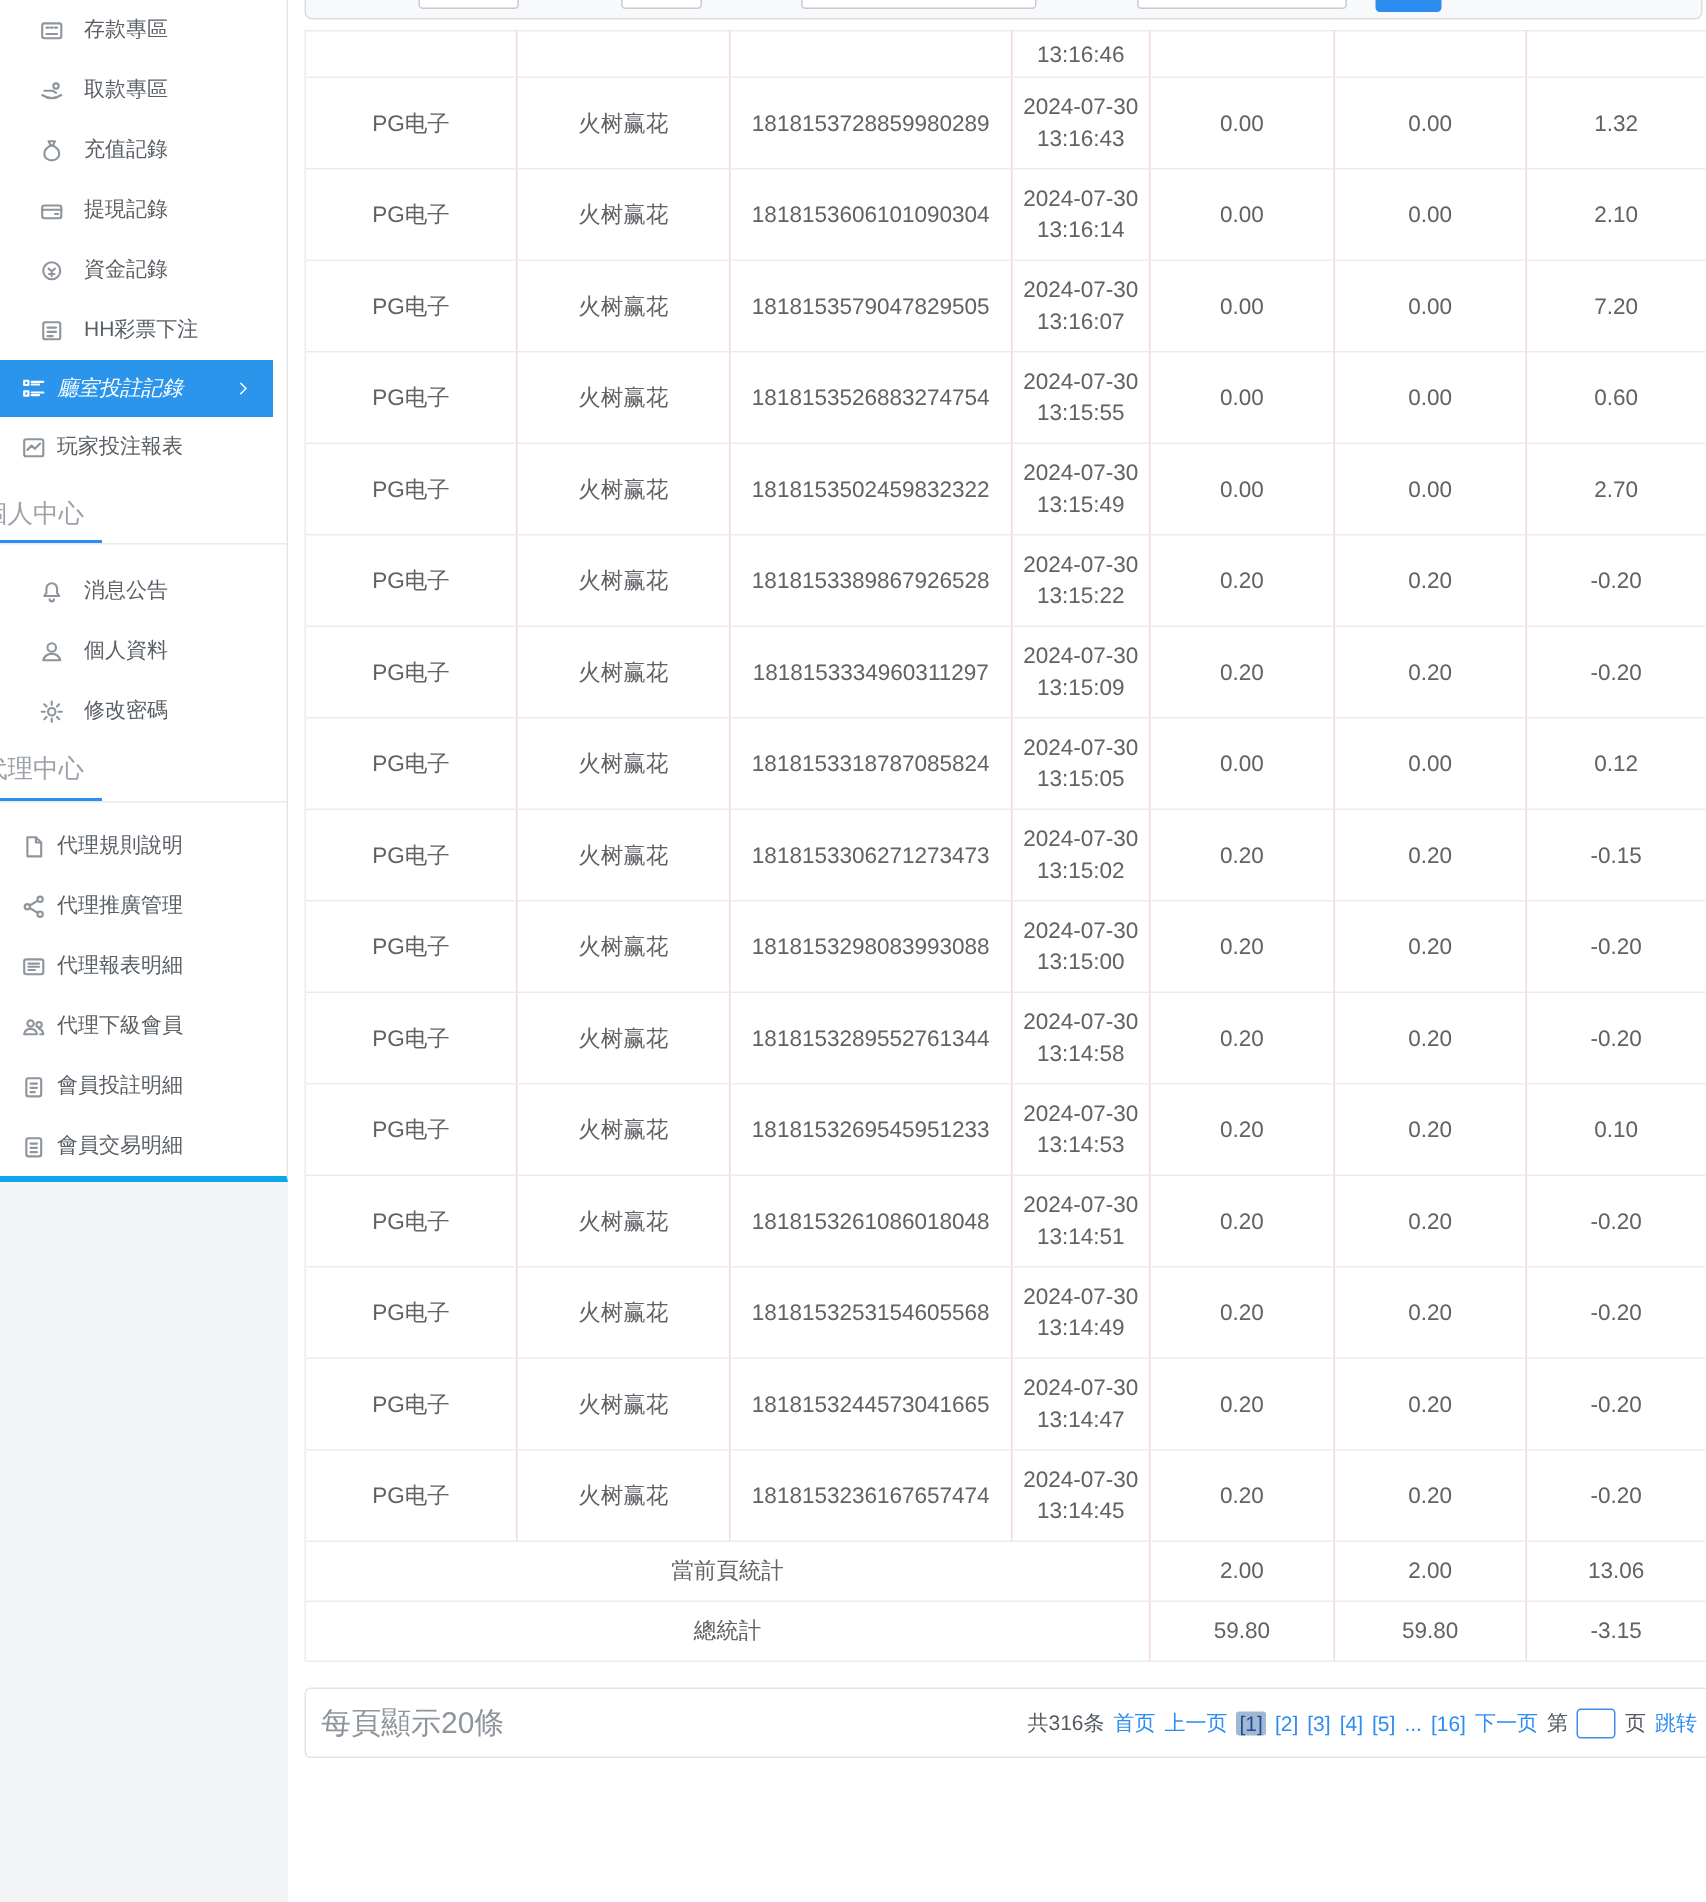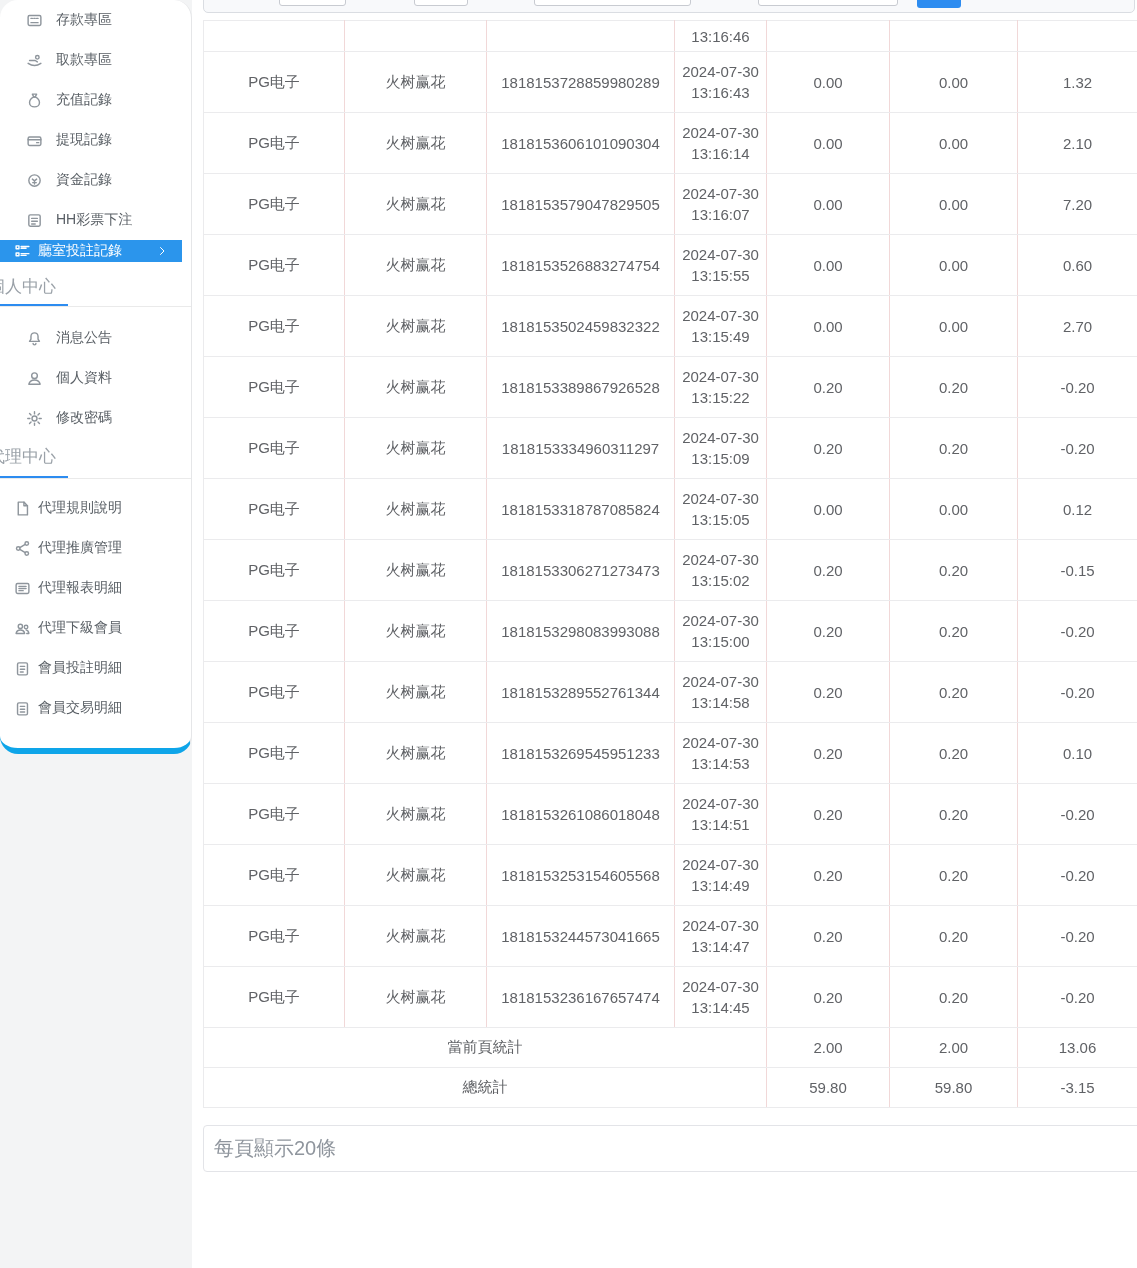"存款專區" .sidebar-panel { border-bottom: 6px solid #0ea5e9 -> 4px solid #0ea5e9; border-radius: 18px -> none; padding-bottom: 20px -> 0 }
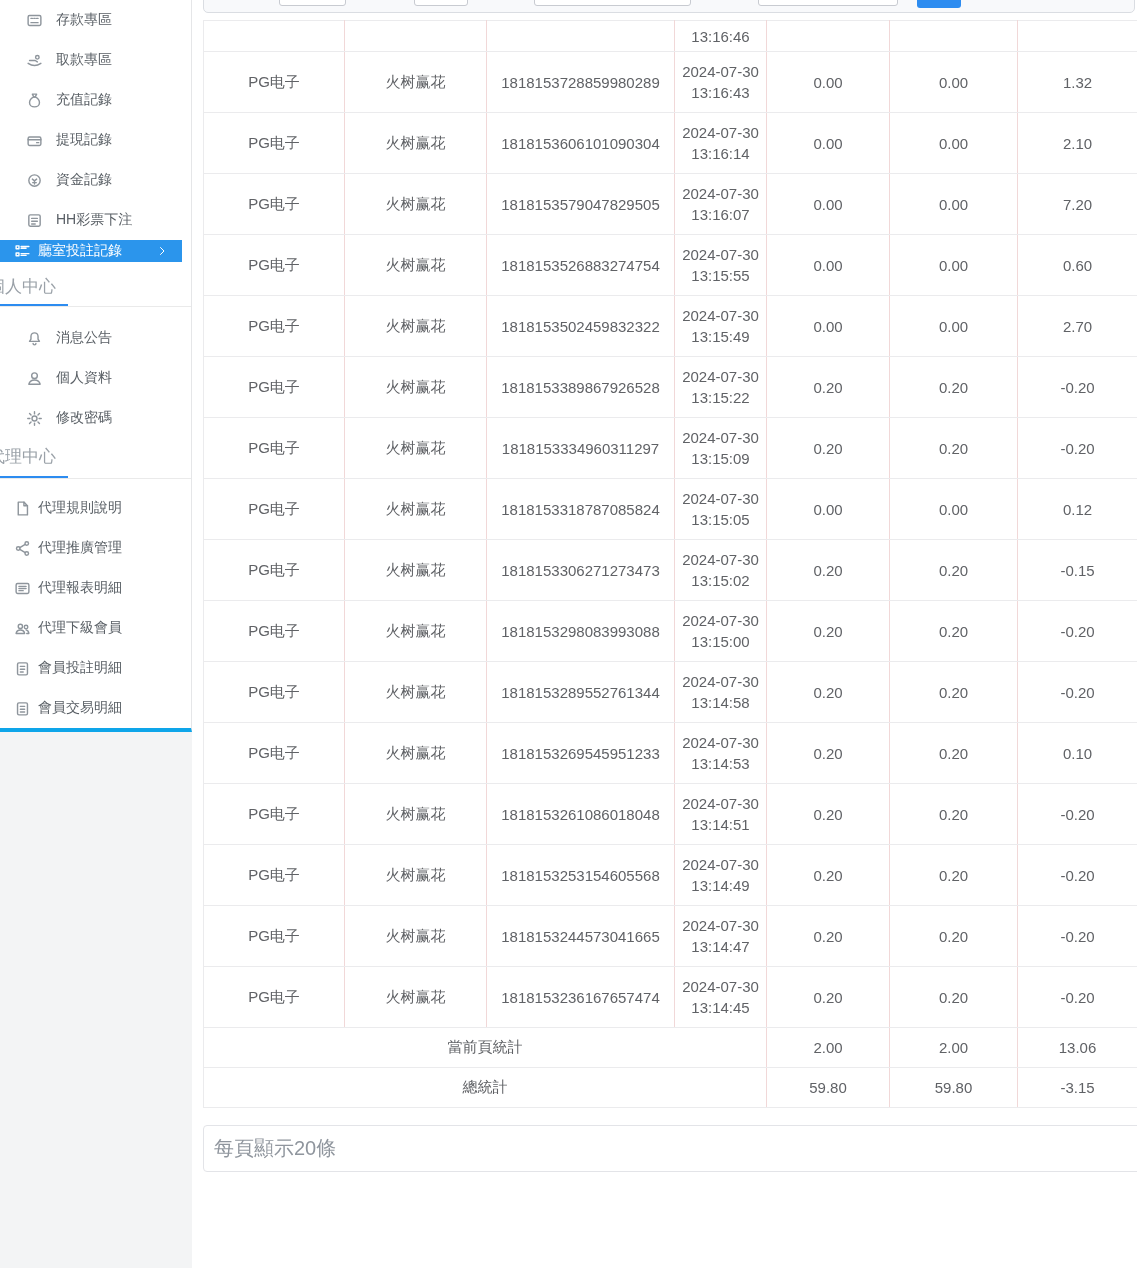"廳室投註記錄" .side-item.selected { font-style: none -> italic; height: 22px -> 38px }
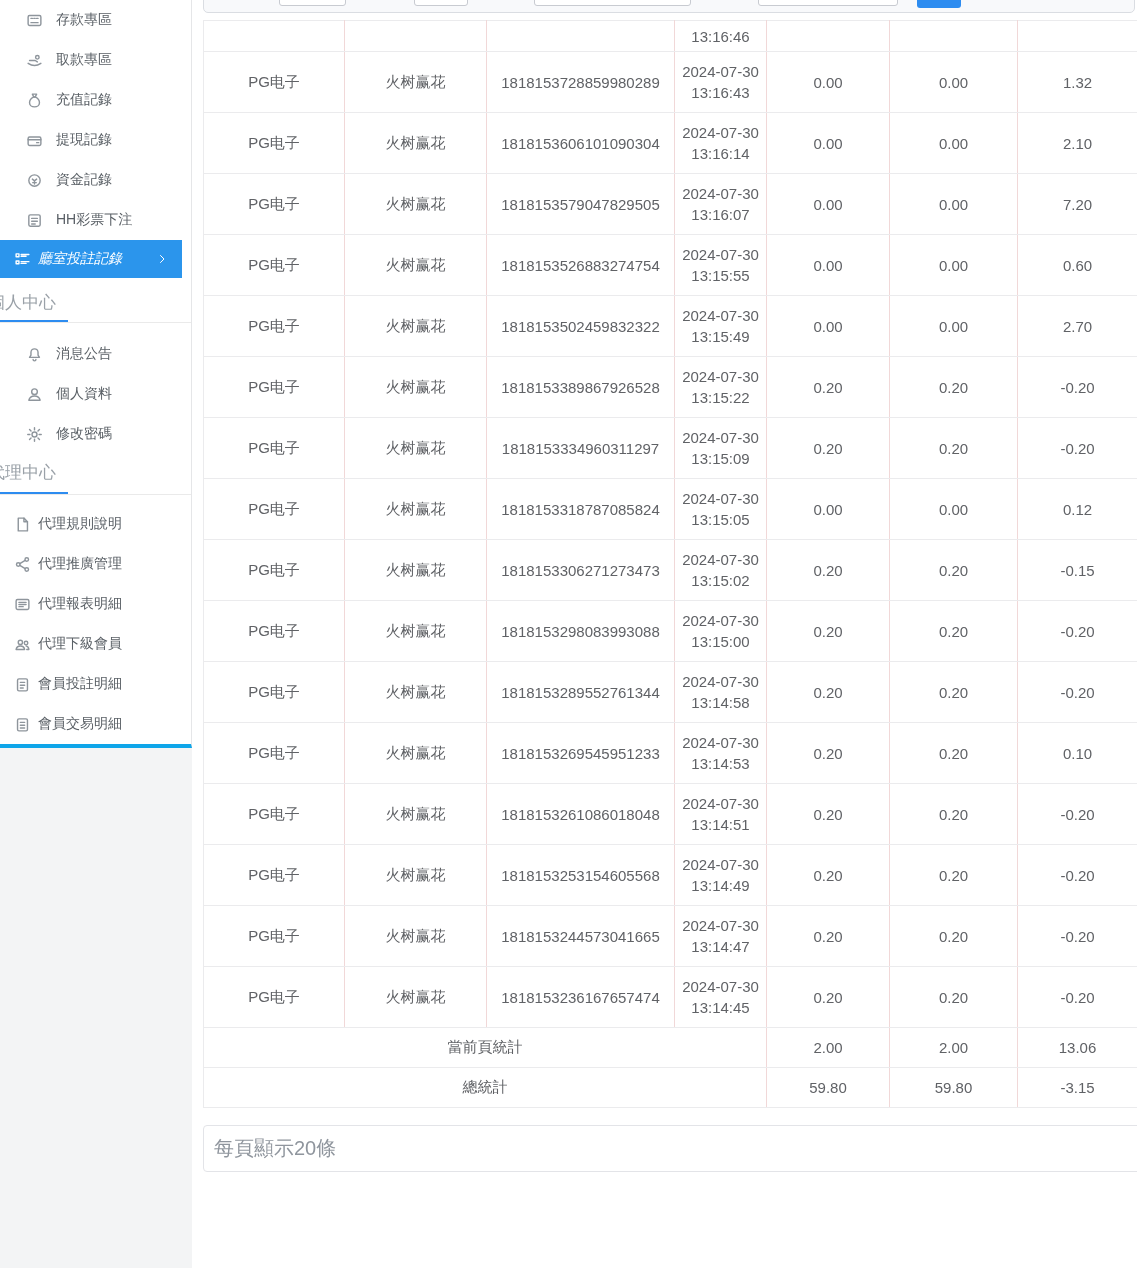"玩家投注報表" div.side-item { html: none -> <div> <span> <svg> <rect></rect> <path></path> </svg> </span> <span>玩家投注報表</span> </div> }
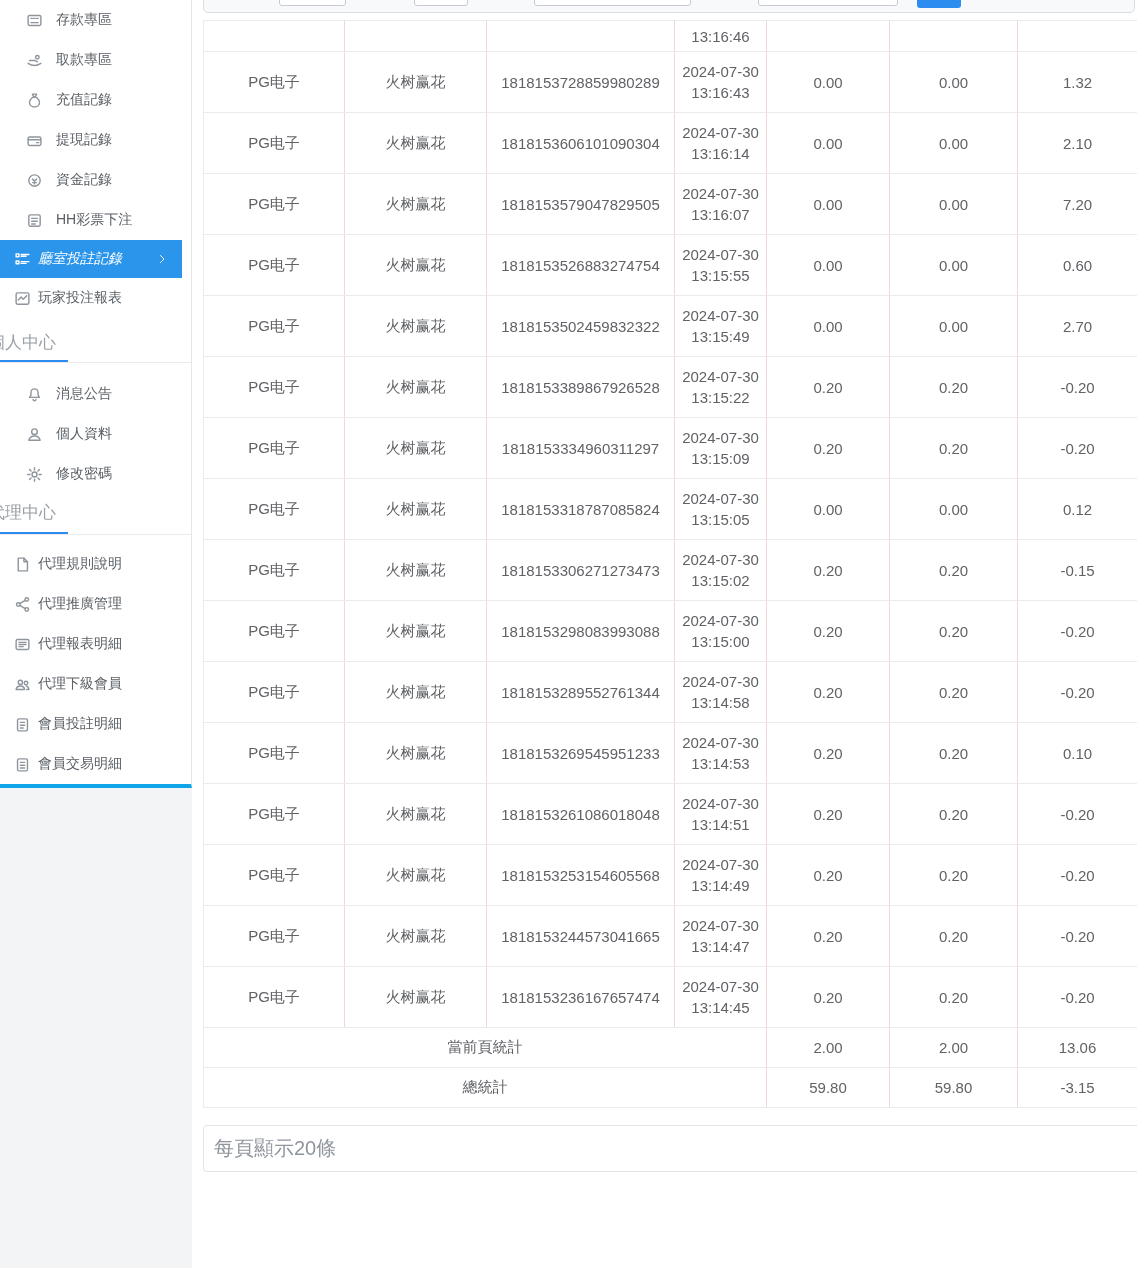"共316条" div.pager { html: none -> <div> <span>共316条</span> <span><a>首页</a><a>上一页</a><a>[1]</a><a>[2]</a><a>[3]</a><a>[4]</a><a>[5]</a><span>...</span><a>[16]</a><a>下一页</a></span> <span>第</span> <input> <span>页</span> <a>跳转</a> </div> }
